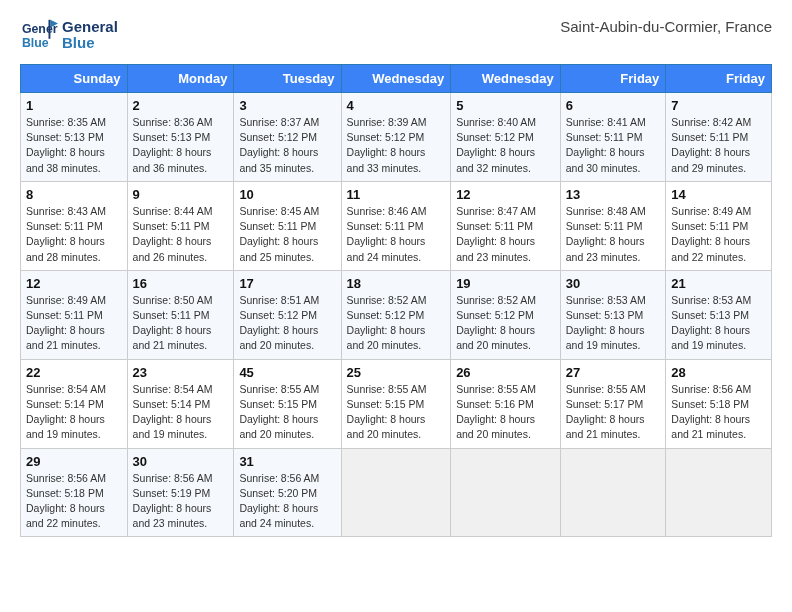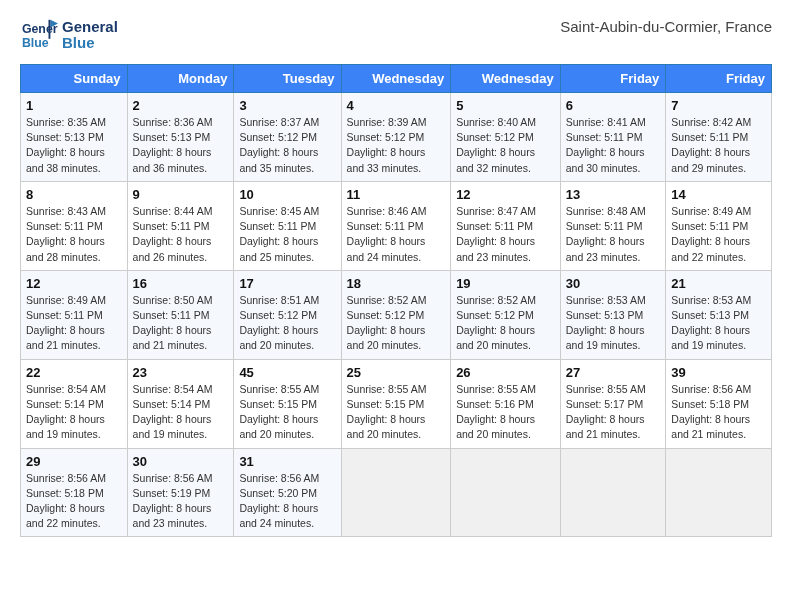"39" span.day-num { text: 39 -> 28 }
